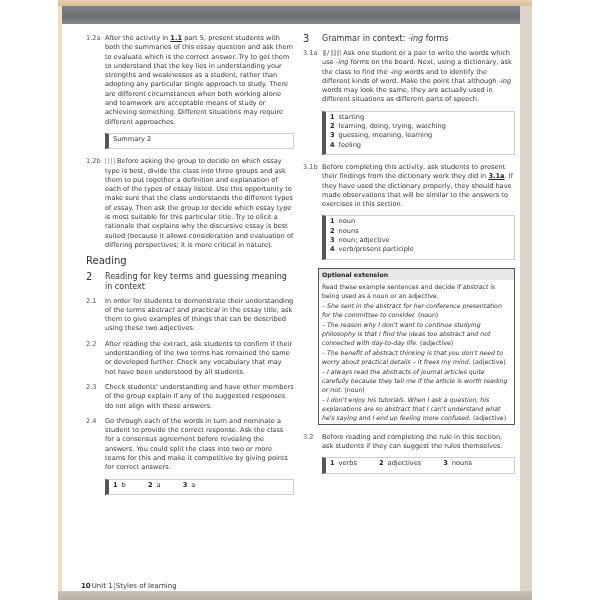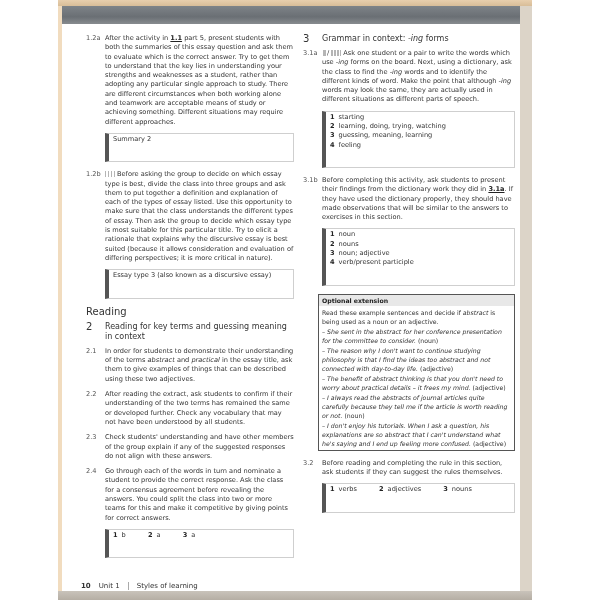"1 starting" .answer-box { padding: 1px 4px 17px 4px -> 1px 4px 4px 4px }
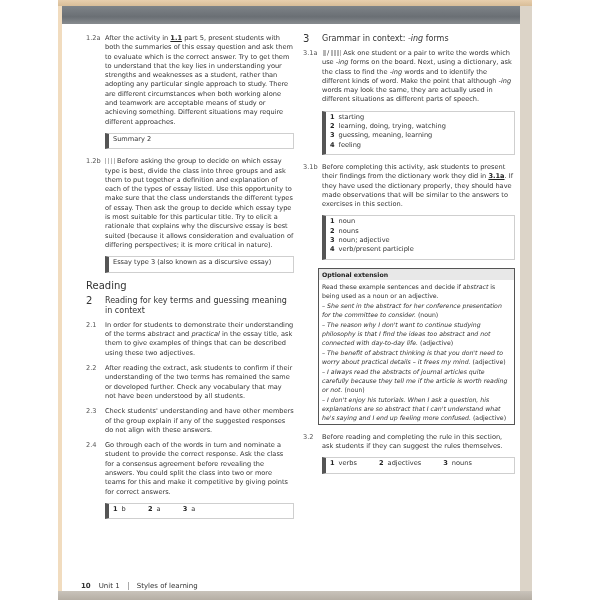"Essay type 3 (also known" div.answer-box { html: <div> <span>Essay type 3 (also known as a discursive essay)</span> </div> -> none }
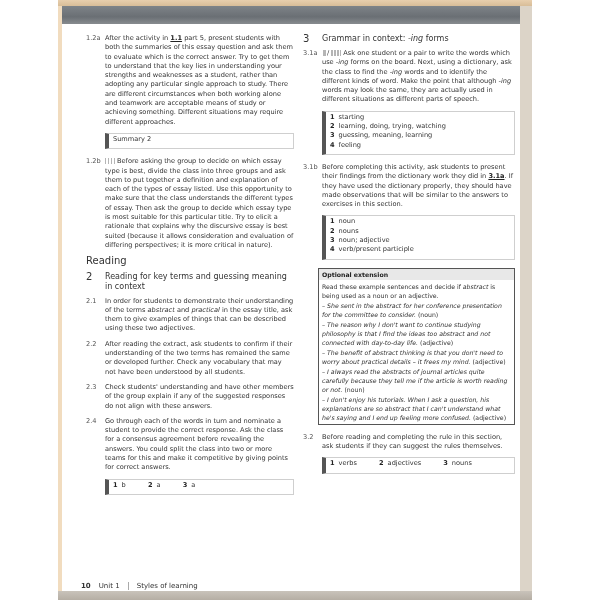"10" .footer { gap: 8px -> 1px }
